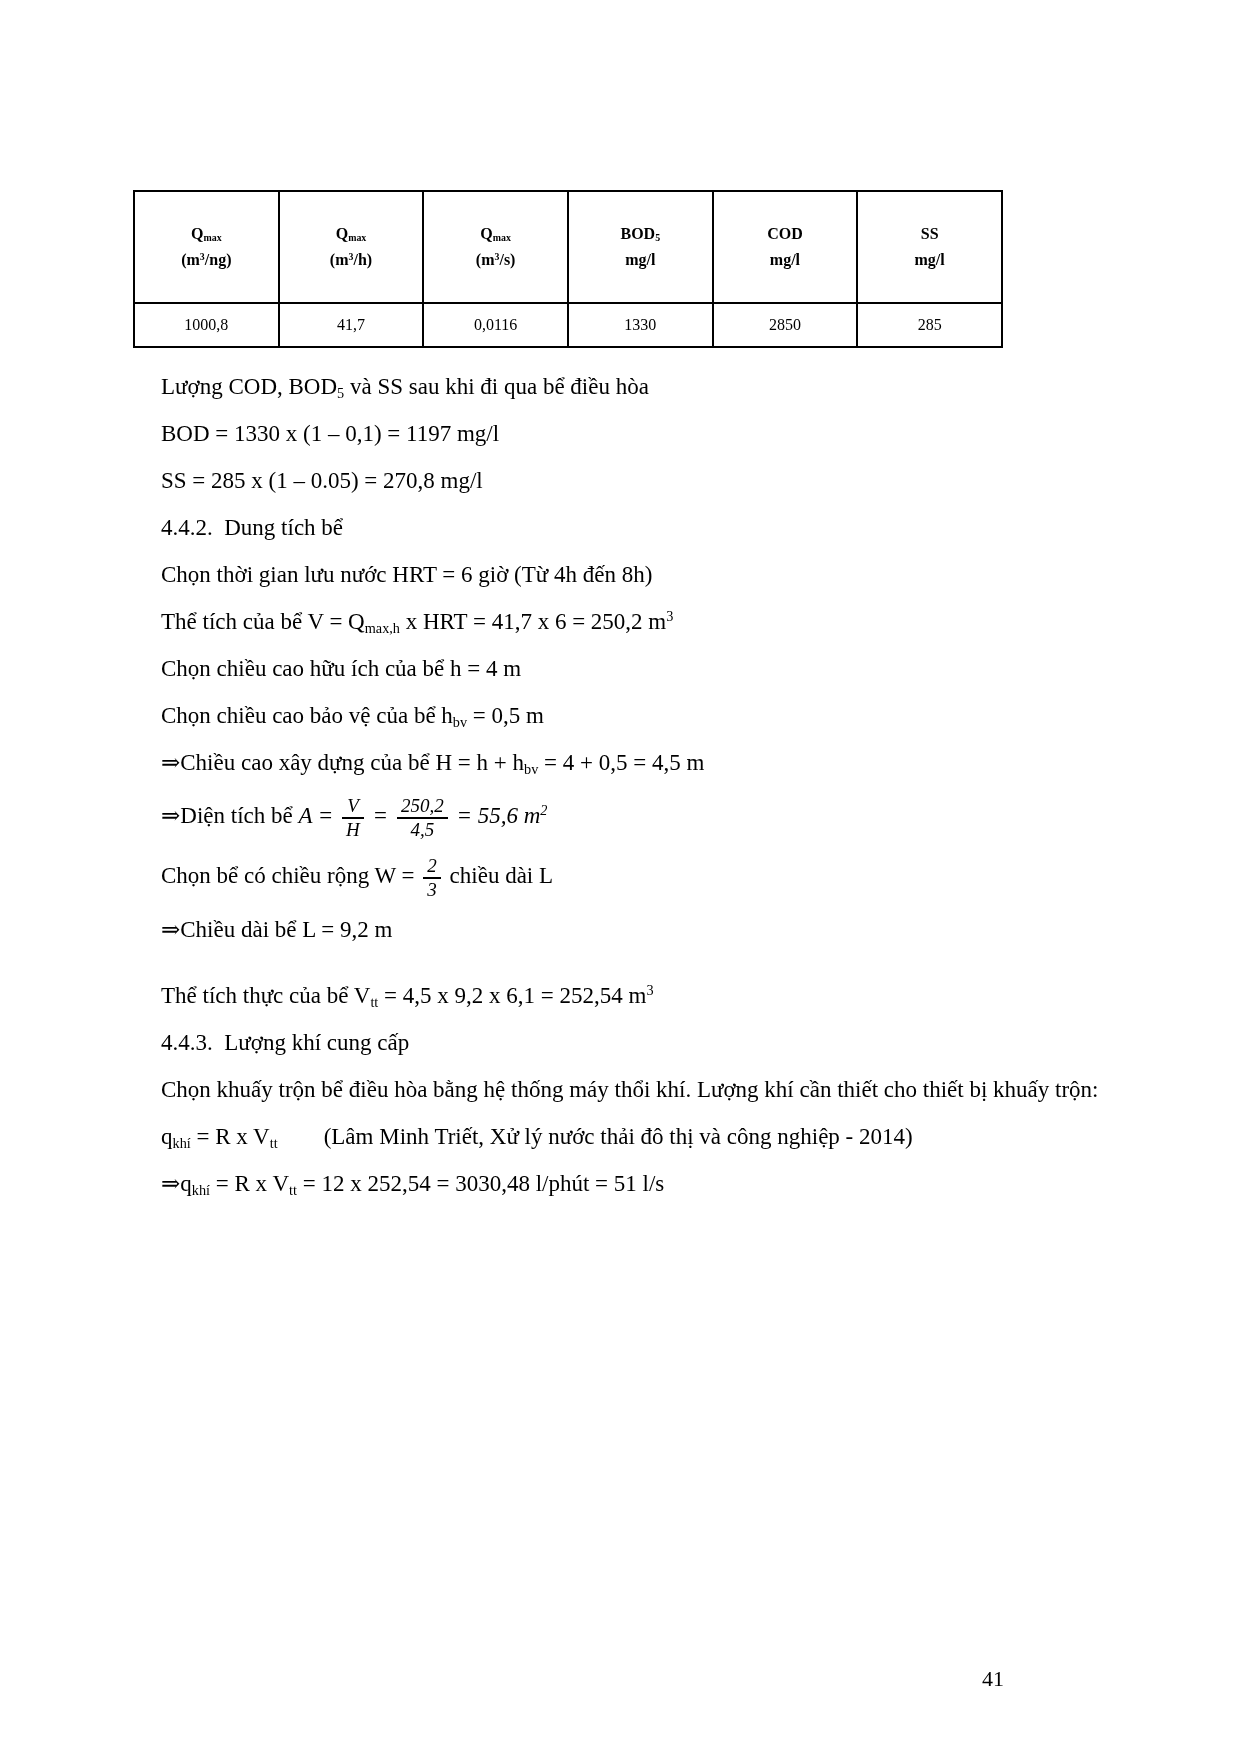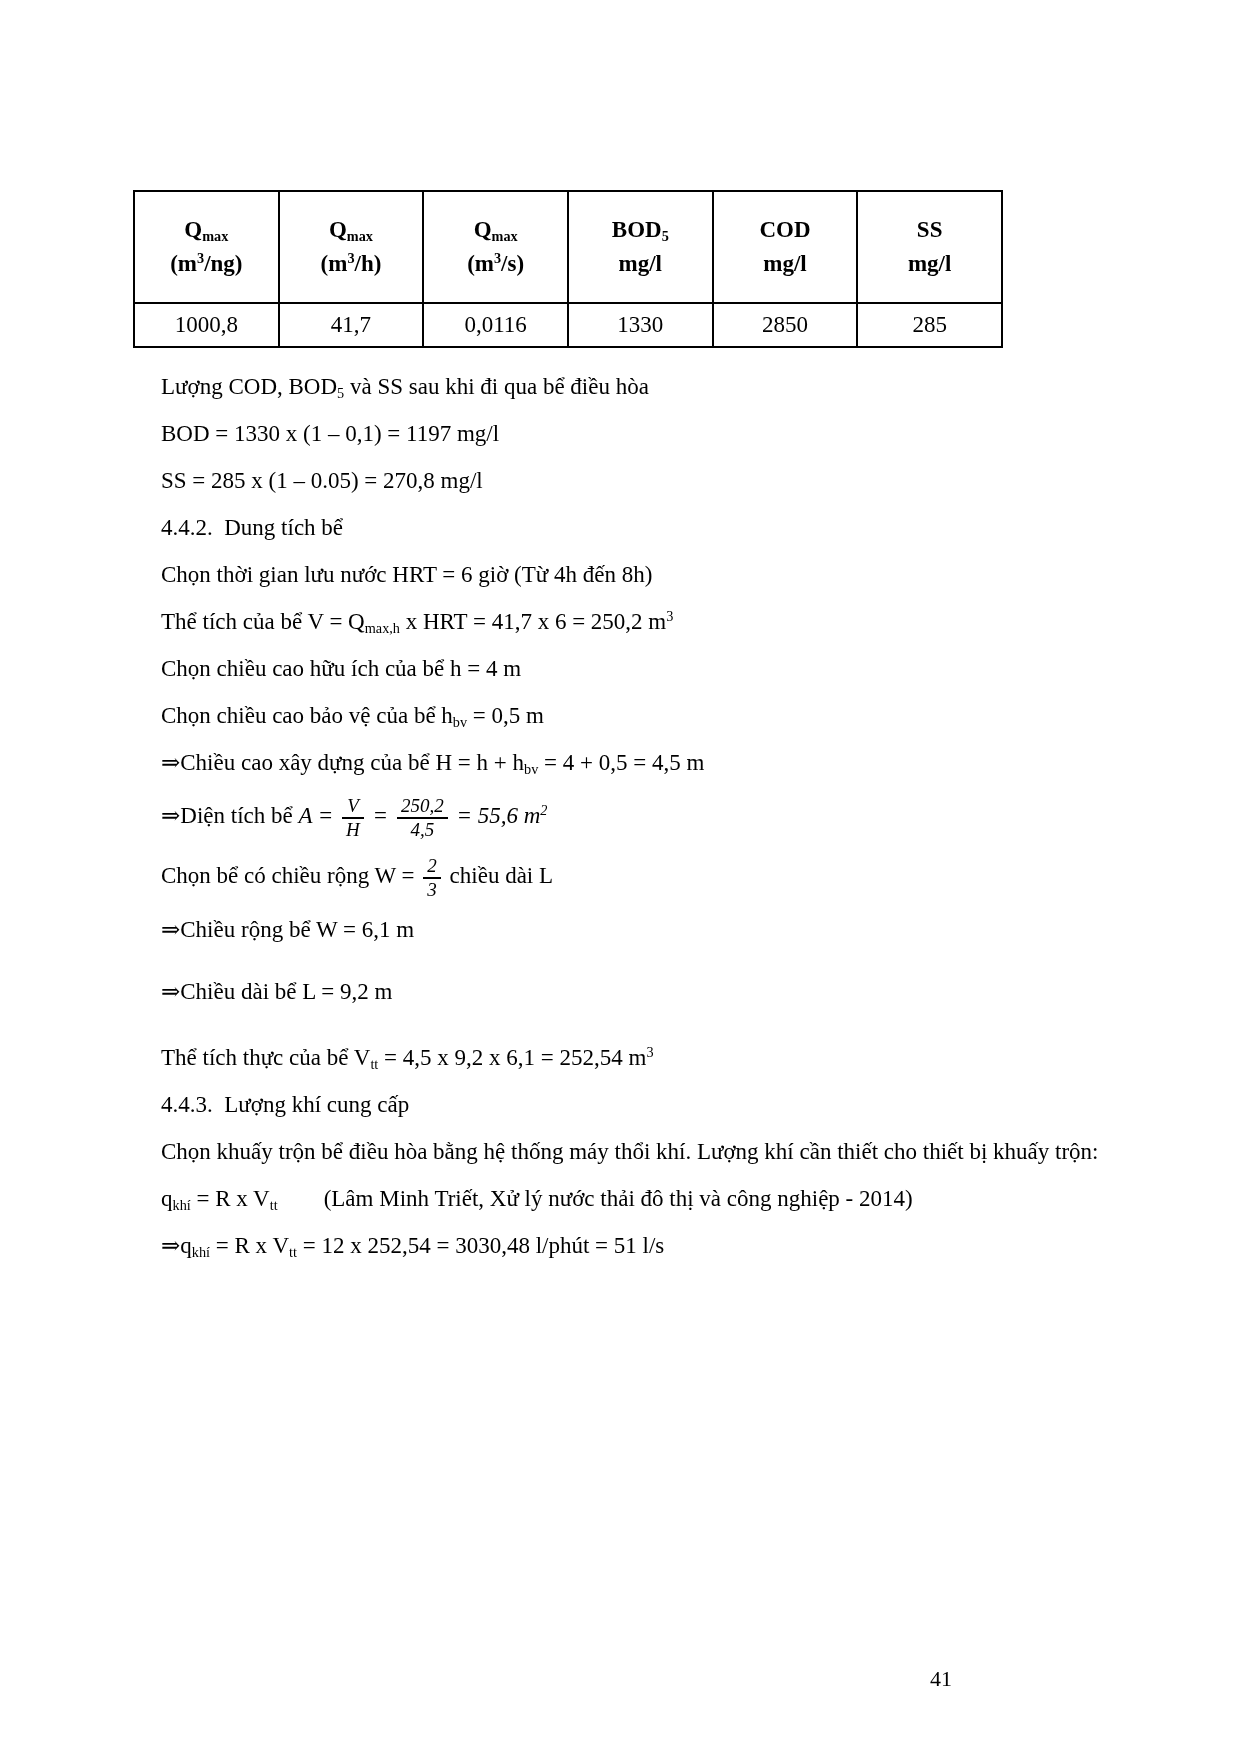"Qmax" table.data-table th, table.data-table td { font-size: 23px -> 16px }
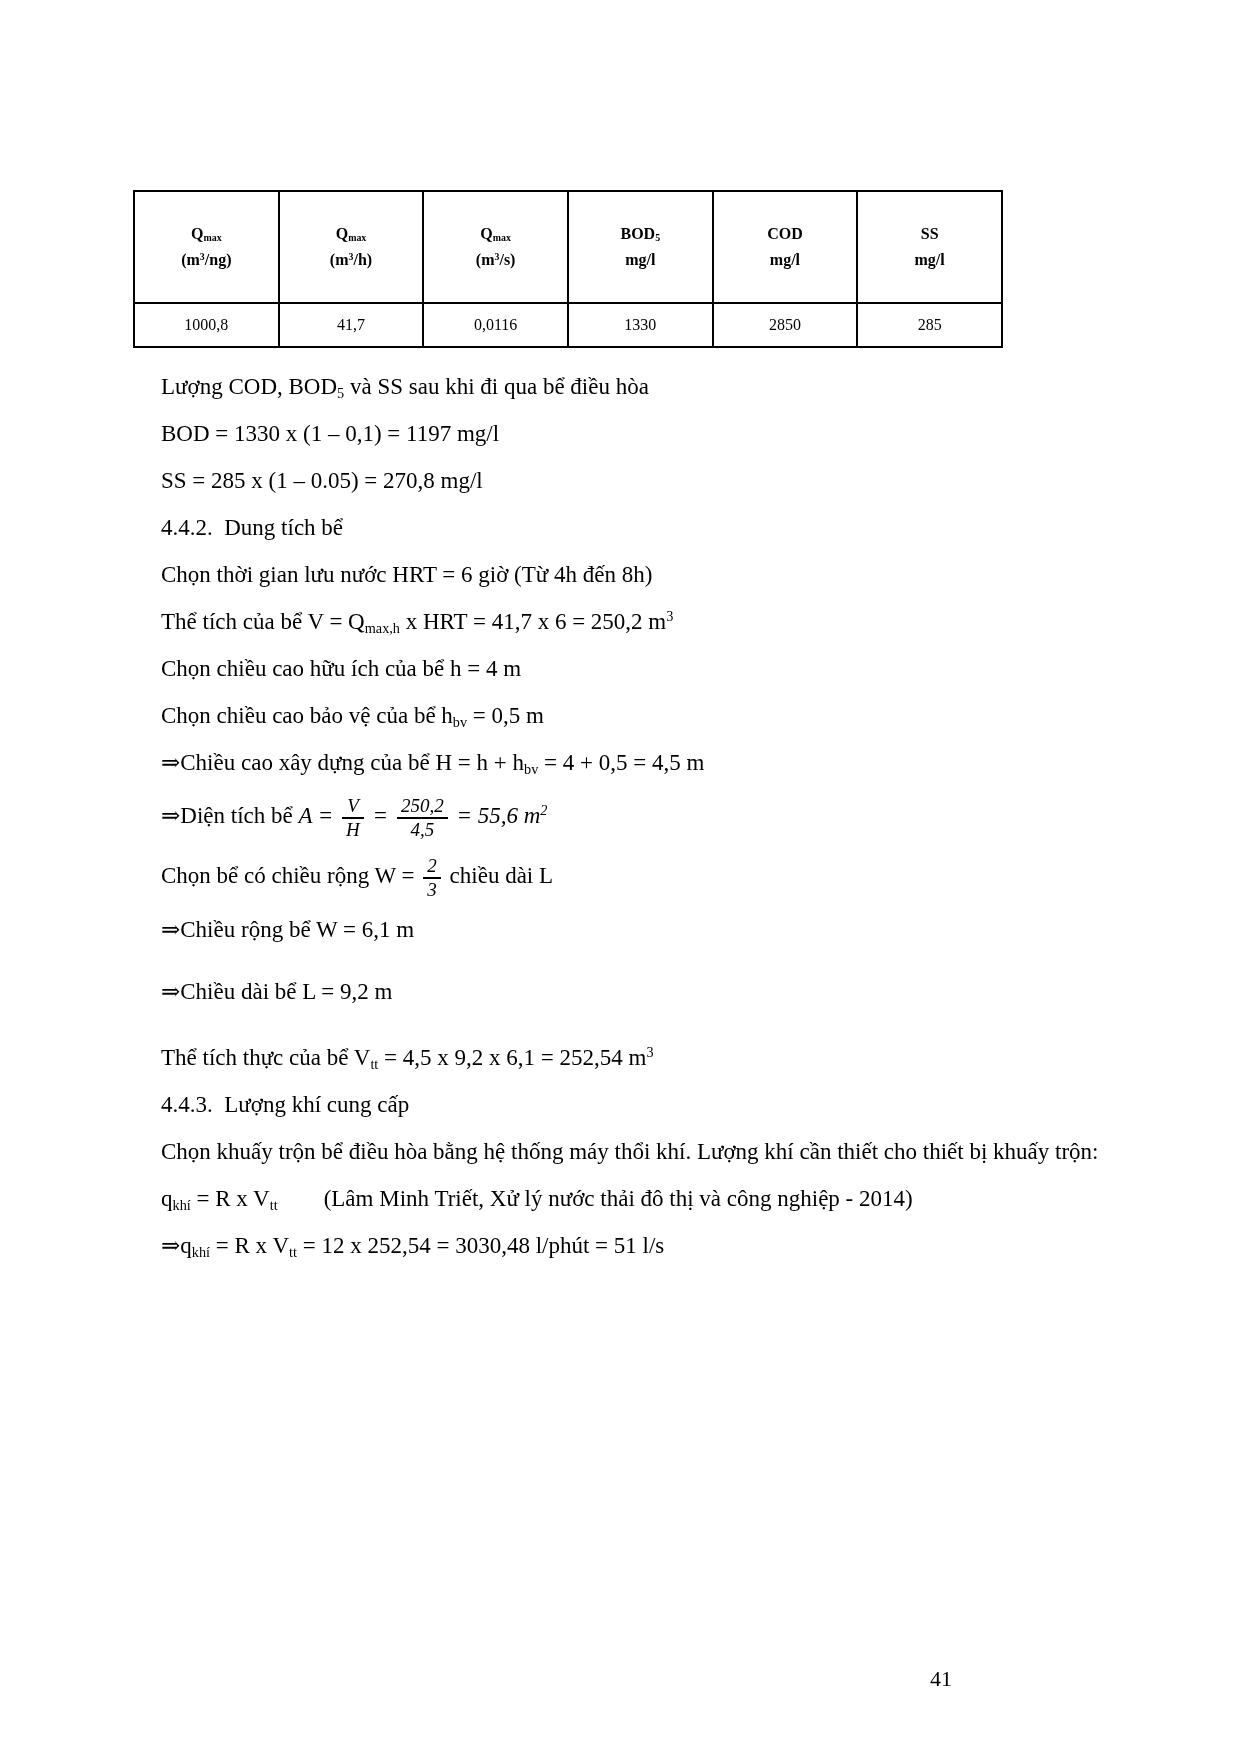"⇒Chiều rộng bể W =" div.line { html: <div><span>⇒</span><span>Chiều rộng bể W = 6,1 m</span></div> -> none }
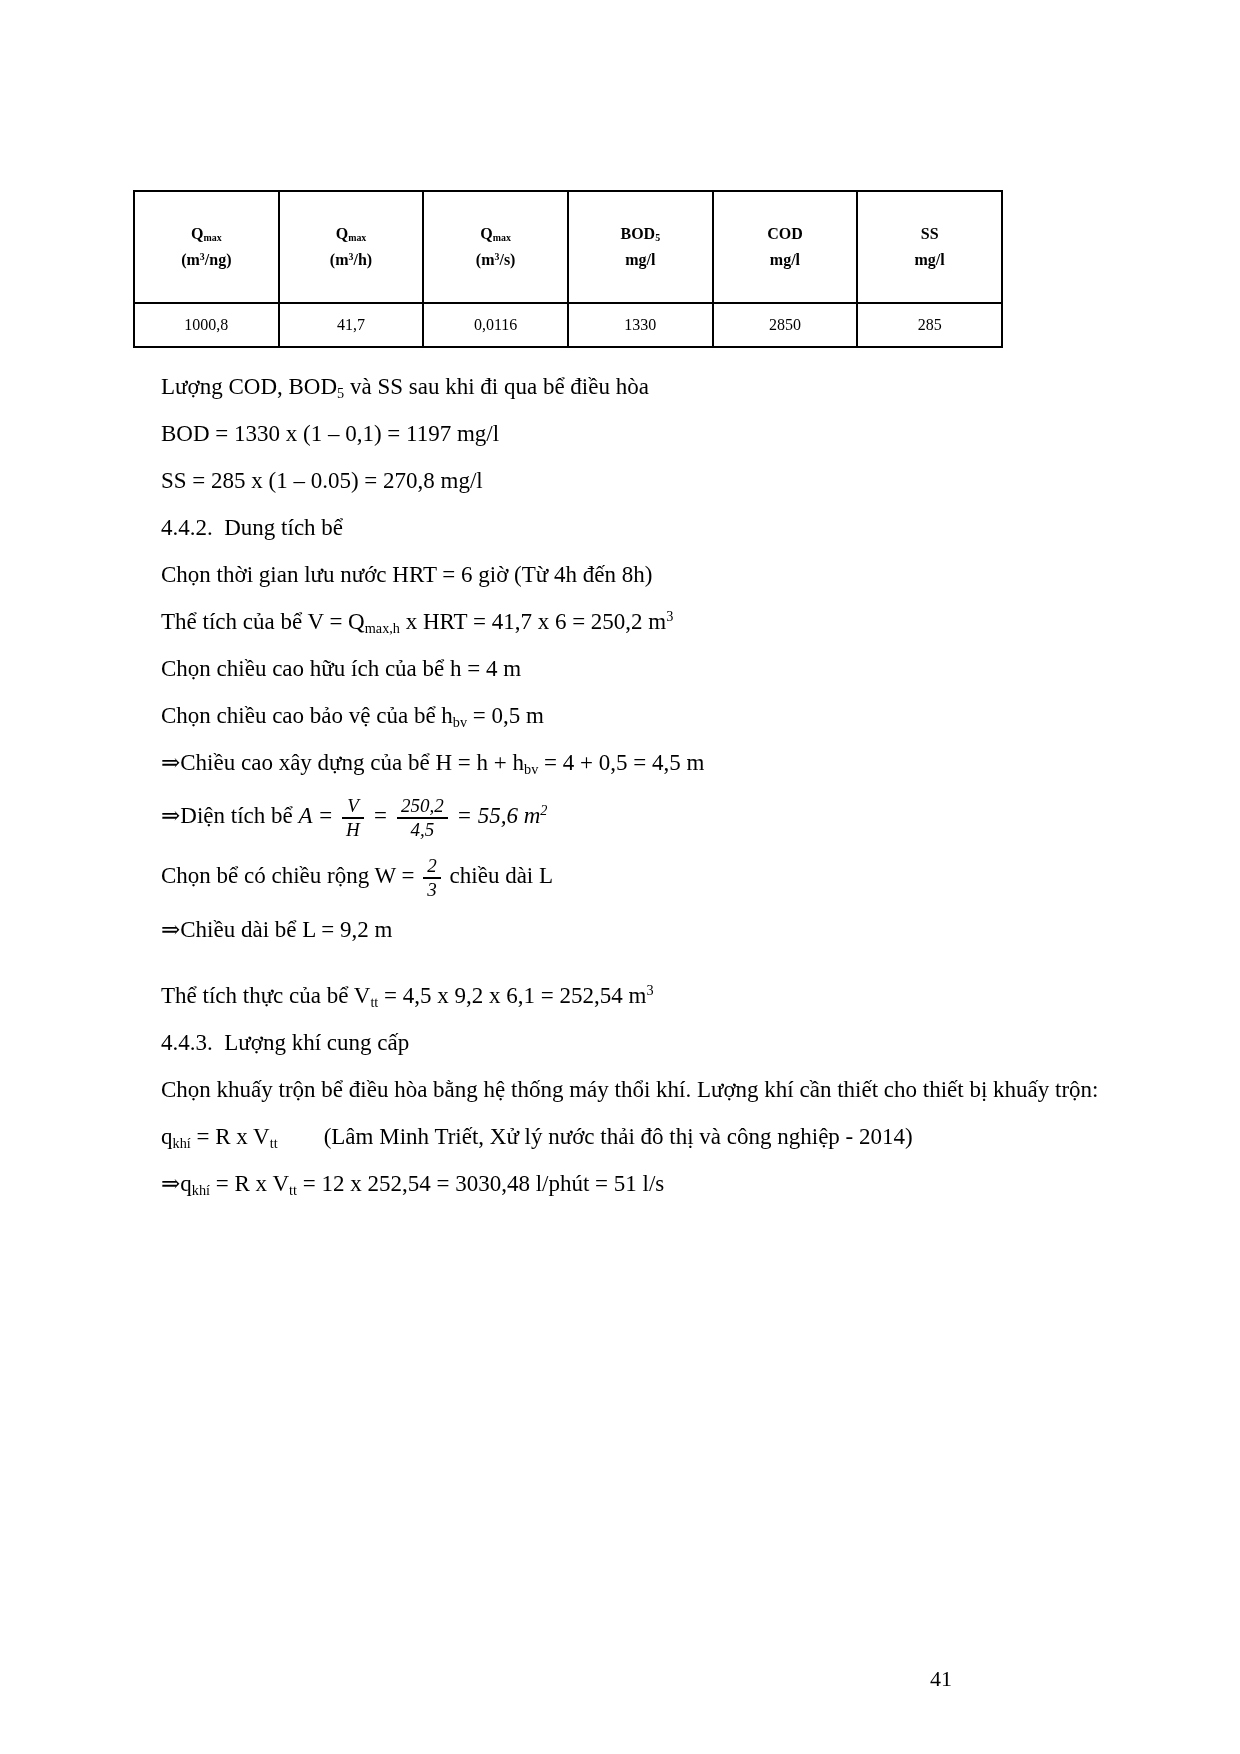"41" .page-number { left: 930px -> 982px }
